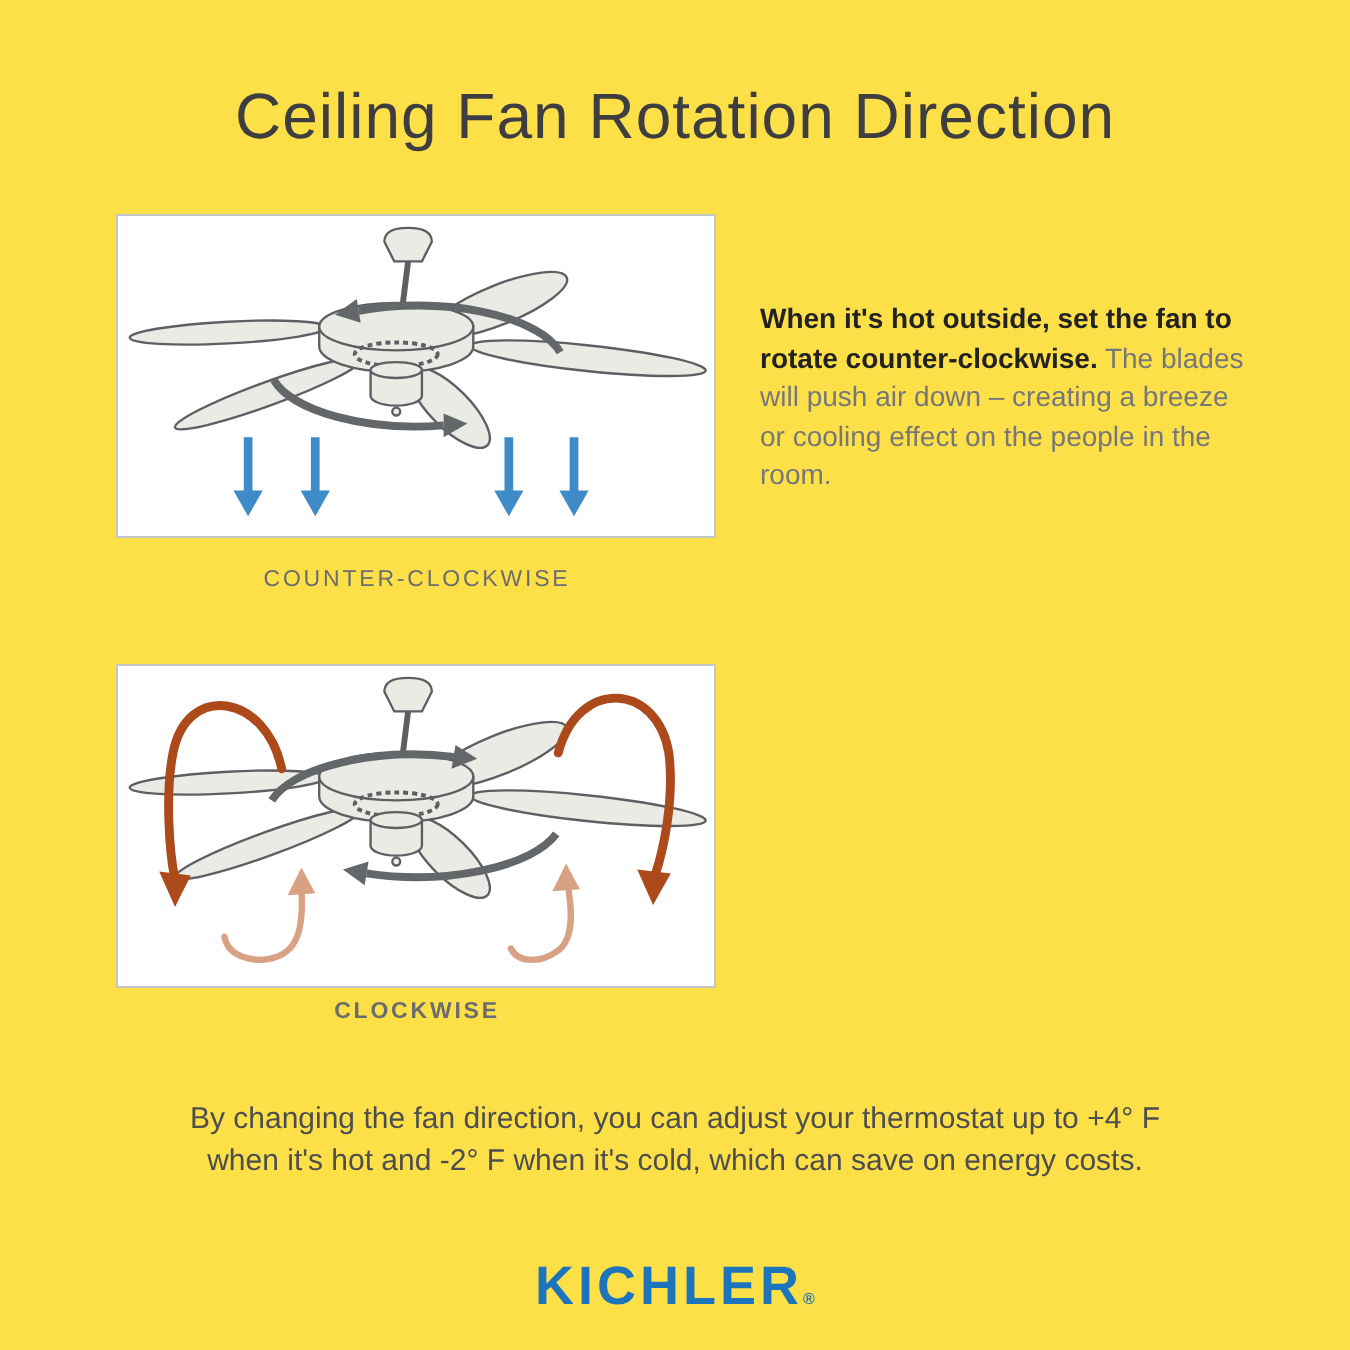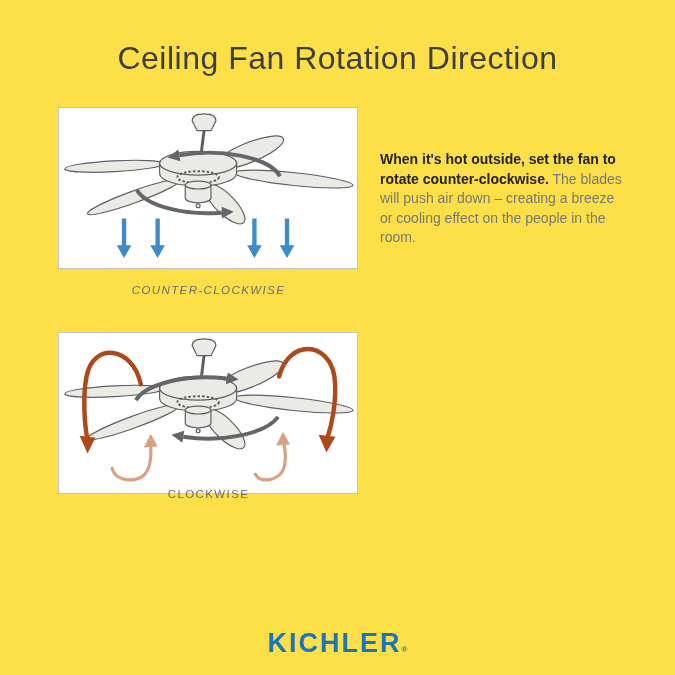"COUNTER-CLOCKWISE" #label-ccw { font-style: italic -> none }
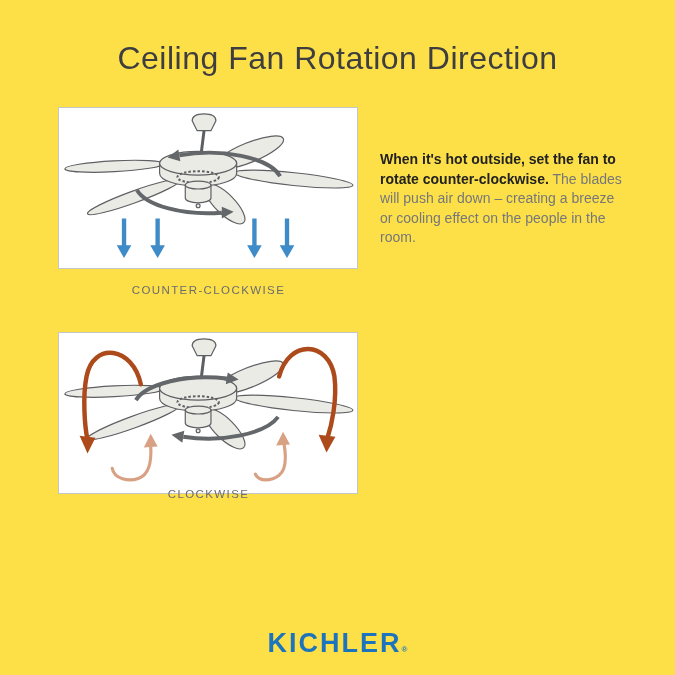"CLOCKWISE" #label-cw { font-weight: none -> bold; top: 488px -> 500px }
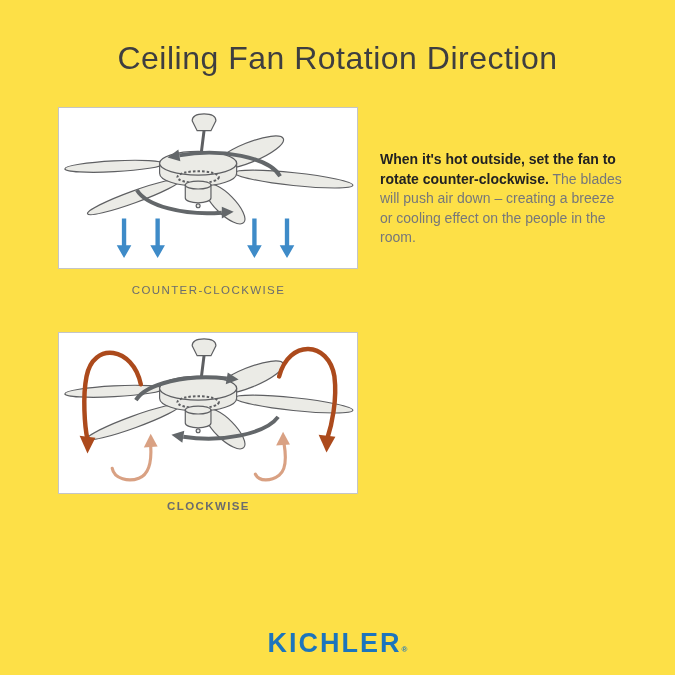"By changing the fan direction," div.footer { html: none -> <div> <div>By changing the fan direction, you can adjust your thermostat up to +4° F</div> <div>when it's hot and -2° F when it's cold, which can save on energy costs.</div> </div> }
